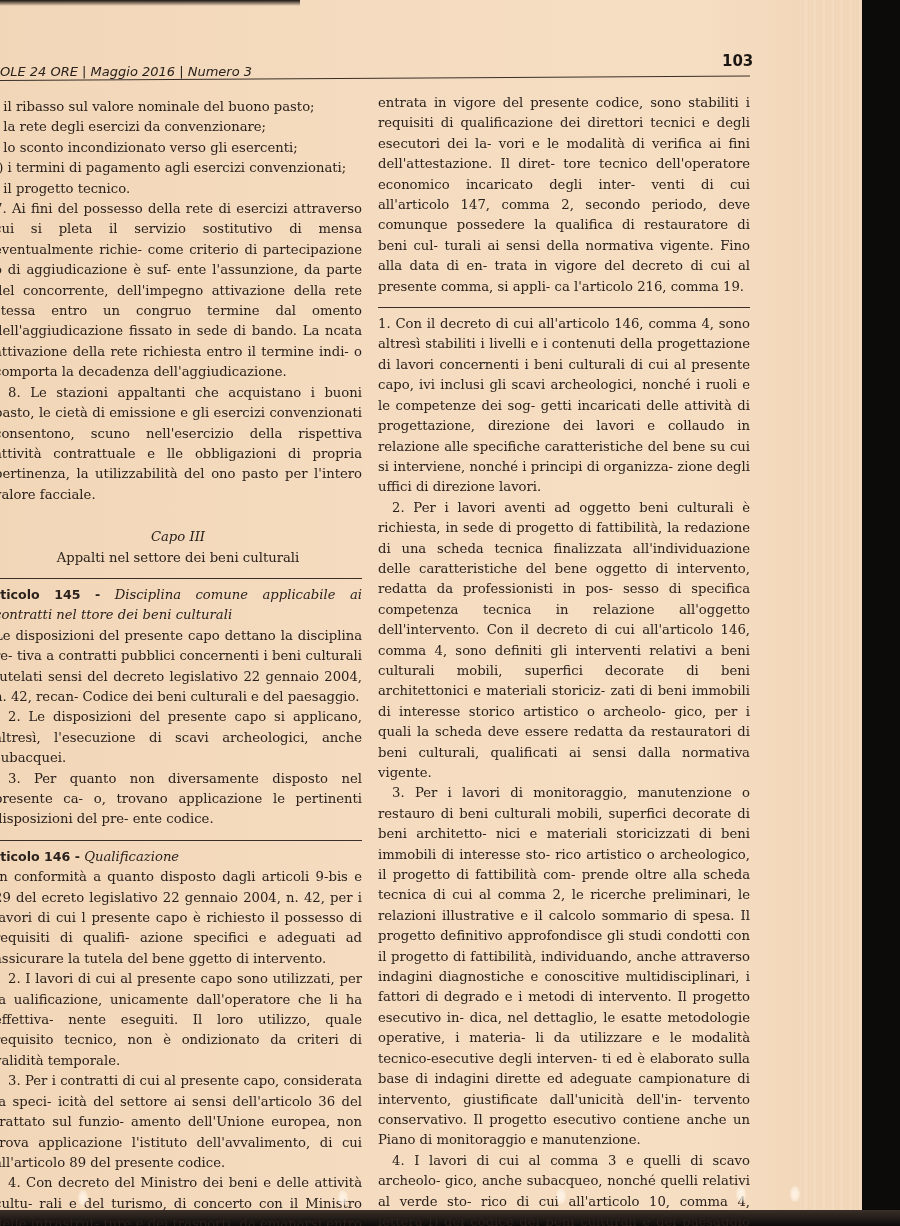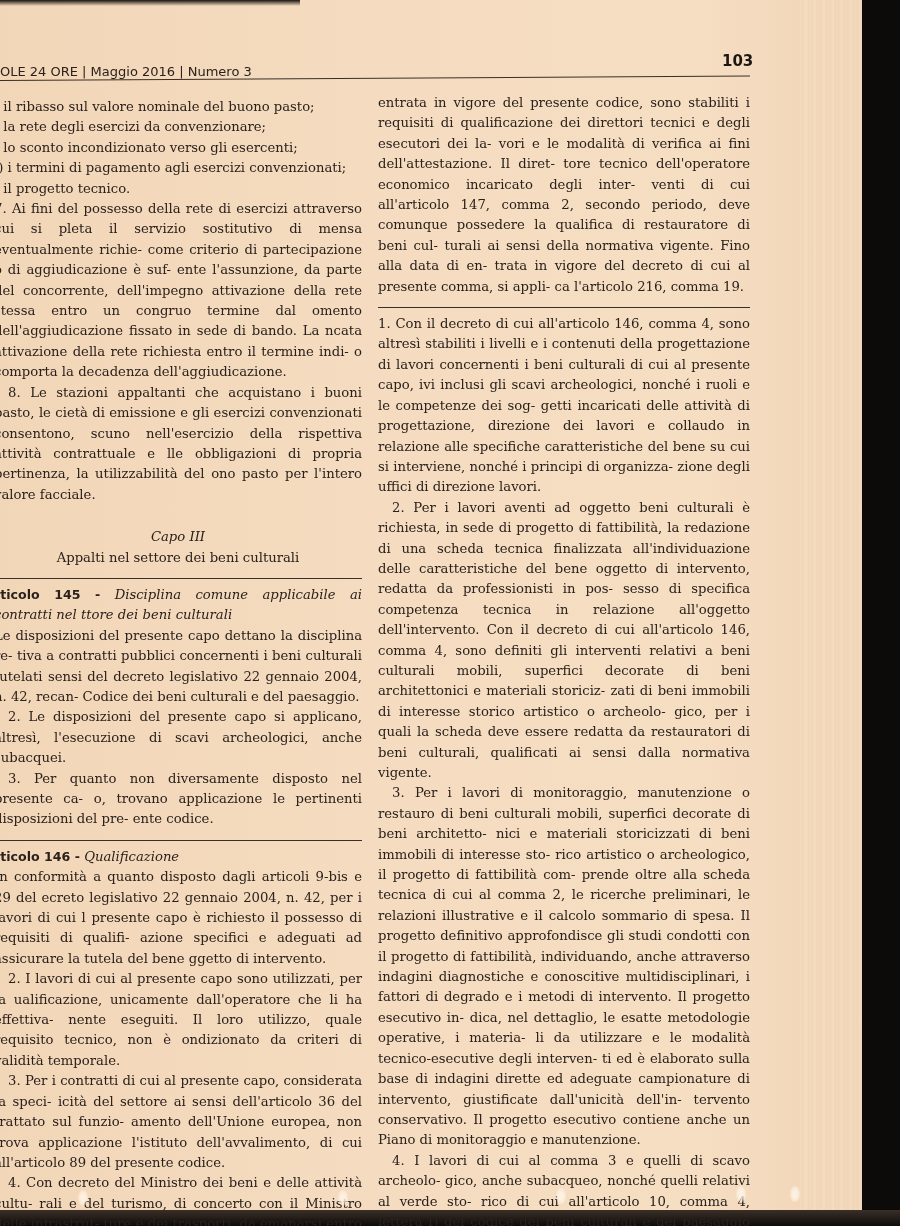"OLE 24 ORE | Maggio" .header-left { font-style: none -> italic }
